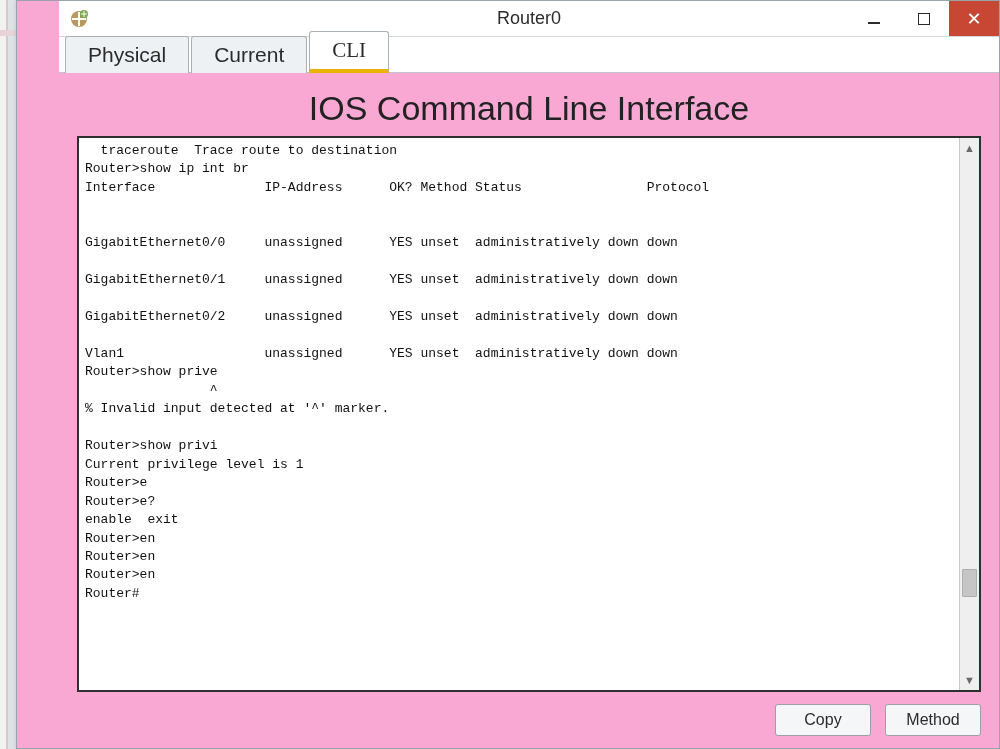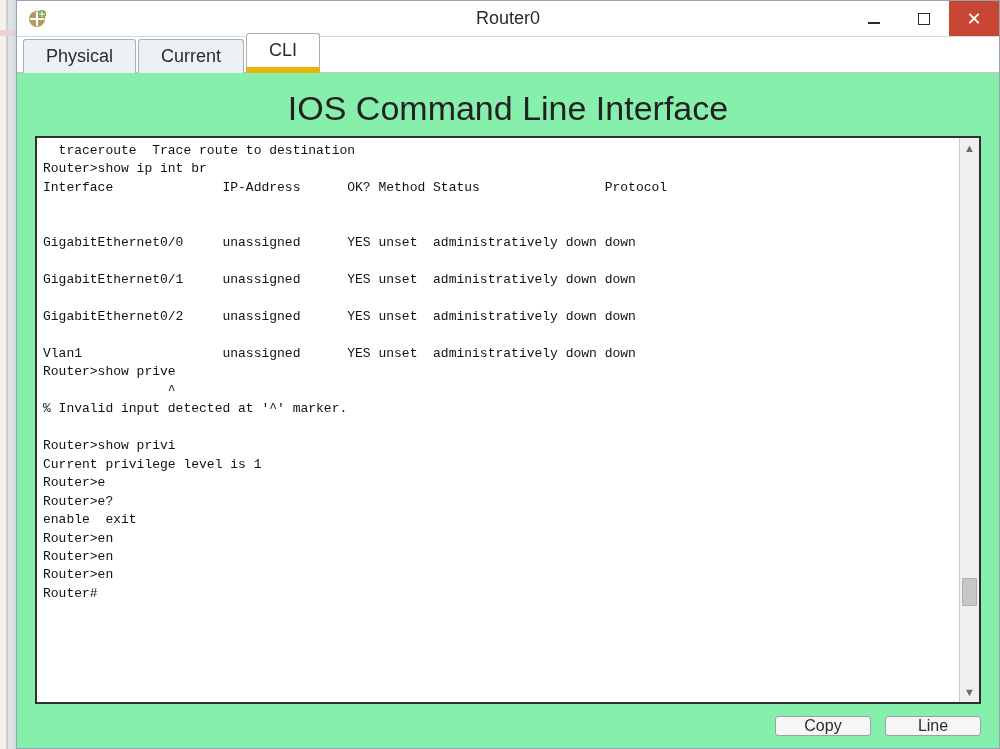"Router0" .window { background: #86efac -> #f9a8d4; padding-left: none -> 42px }
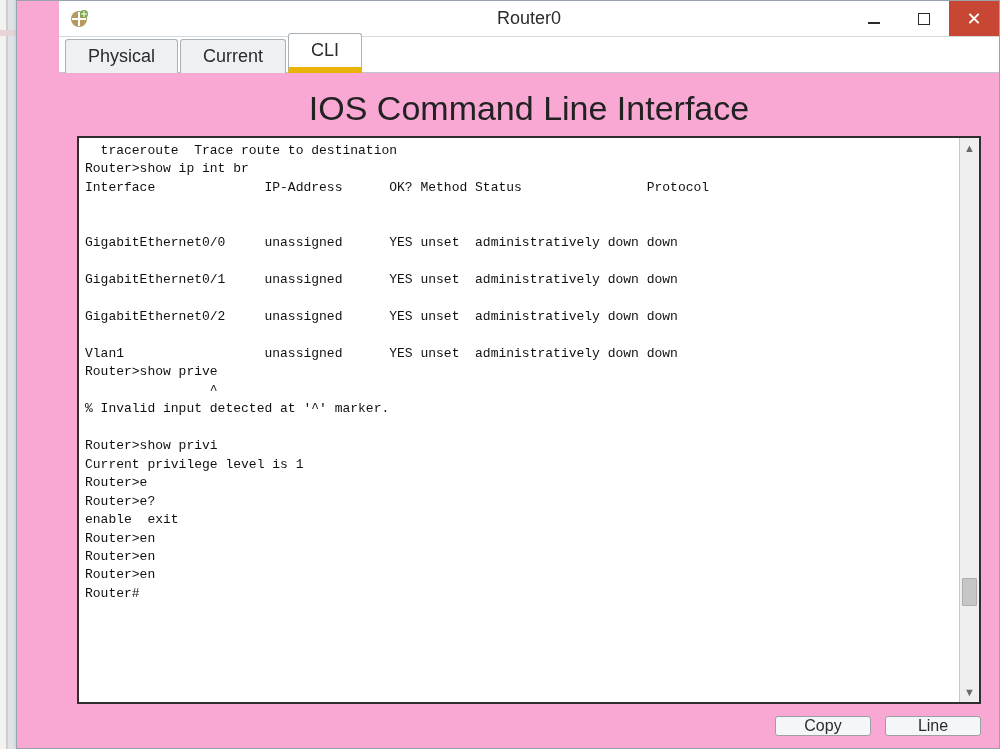"Physical" .tab { font-size: 18px -> 21px }
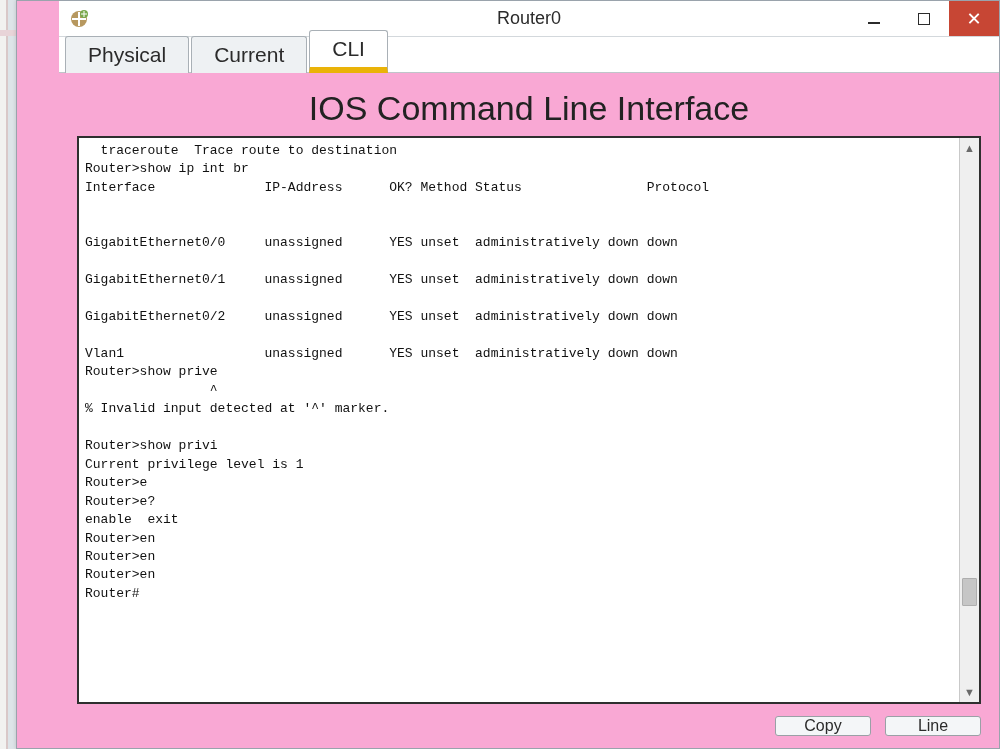"CLI" .tab.active { border-bottom: 6px solid #eab308 -> 4px solid #eab308; font-family: none -> Liberation Serif, serif }
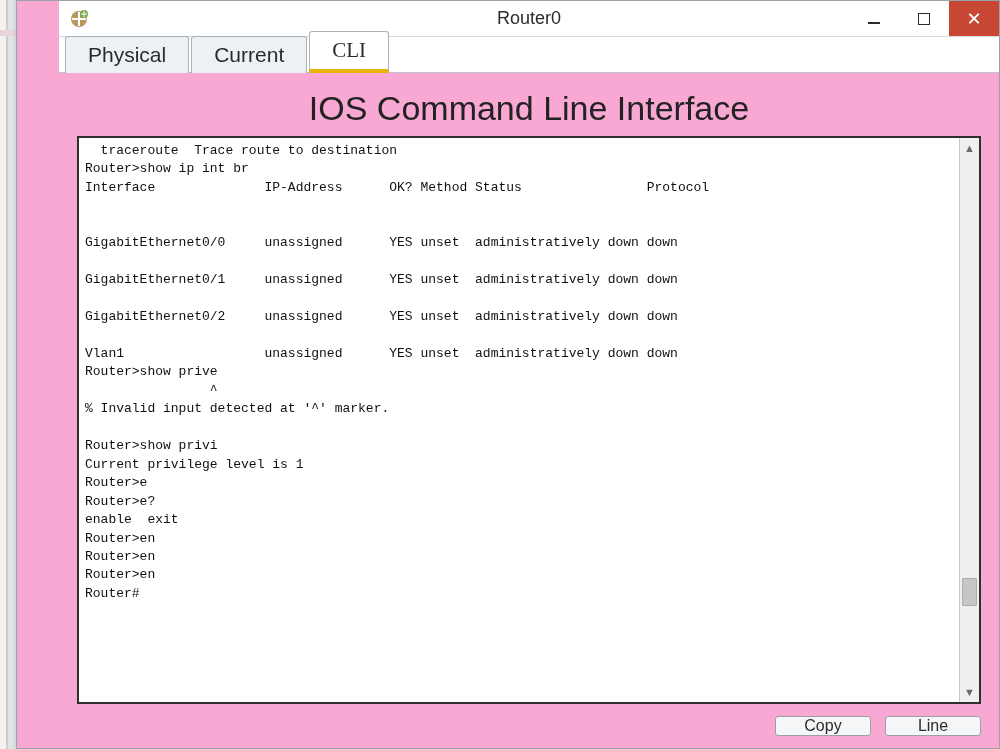"Copy" .btn { height: 20px -> 32px }
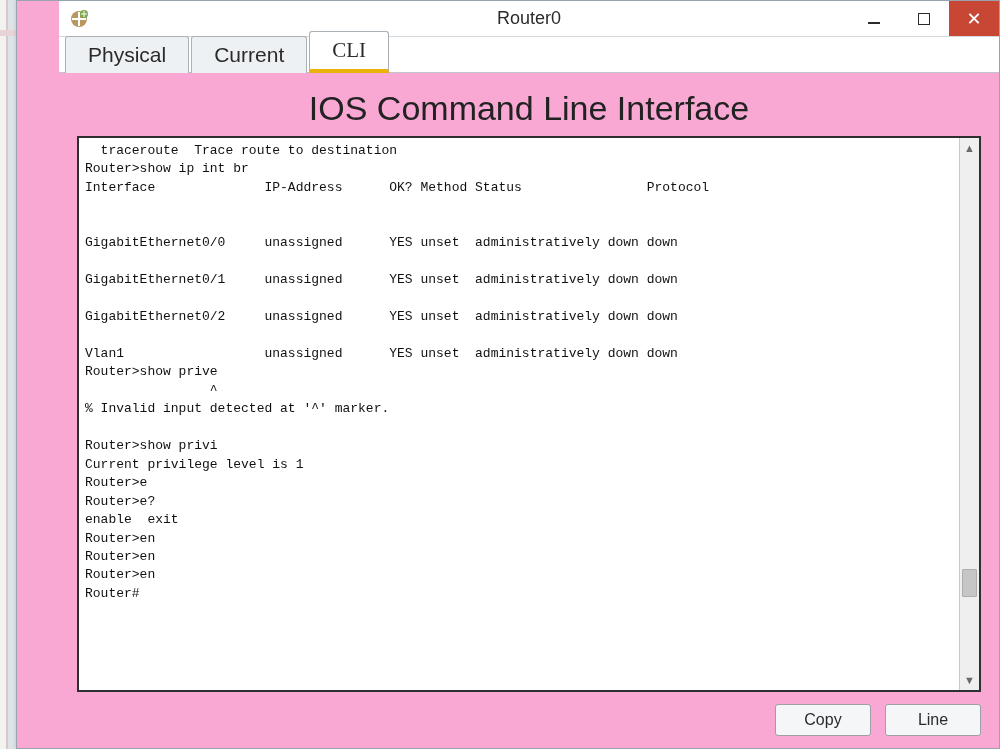"Line" button.btn { text: Line -> Method }
